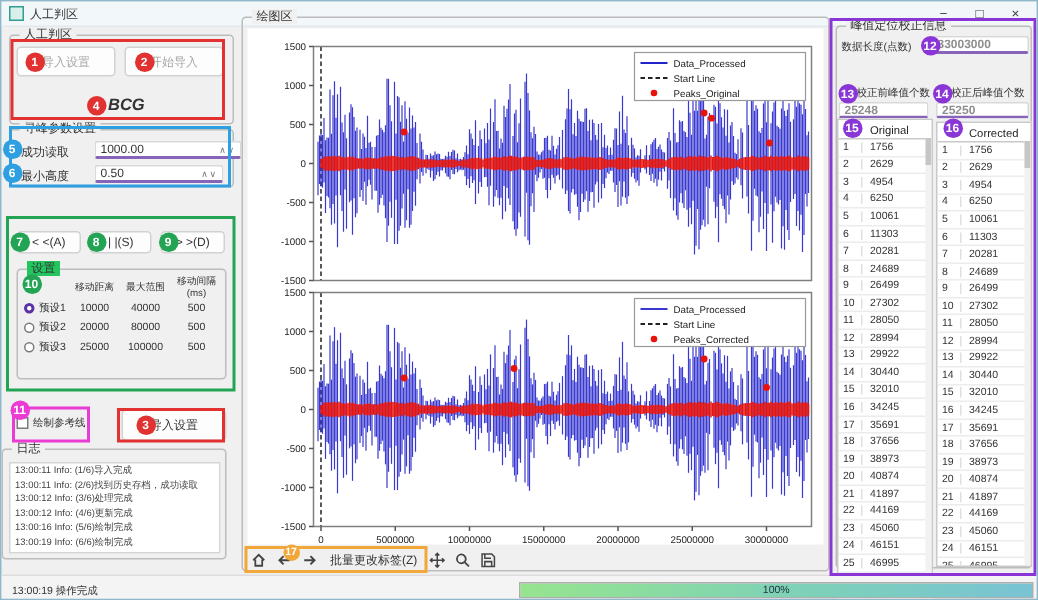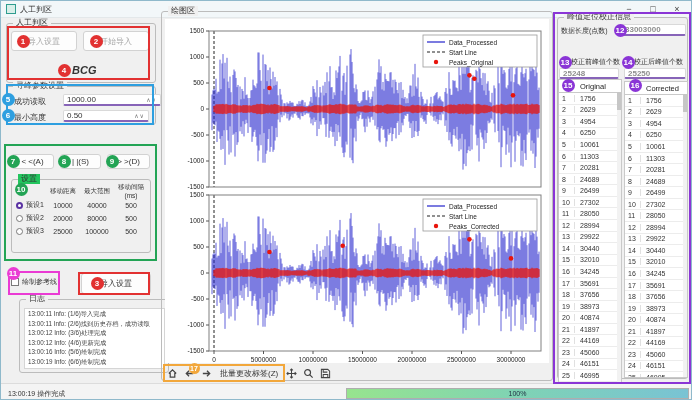"日志" div.gb { left: 18px -> 0 }
